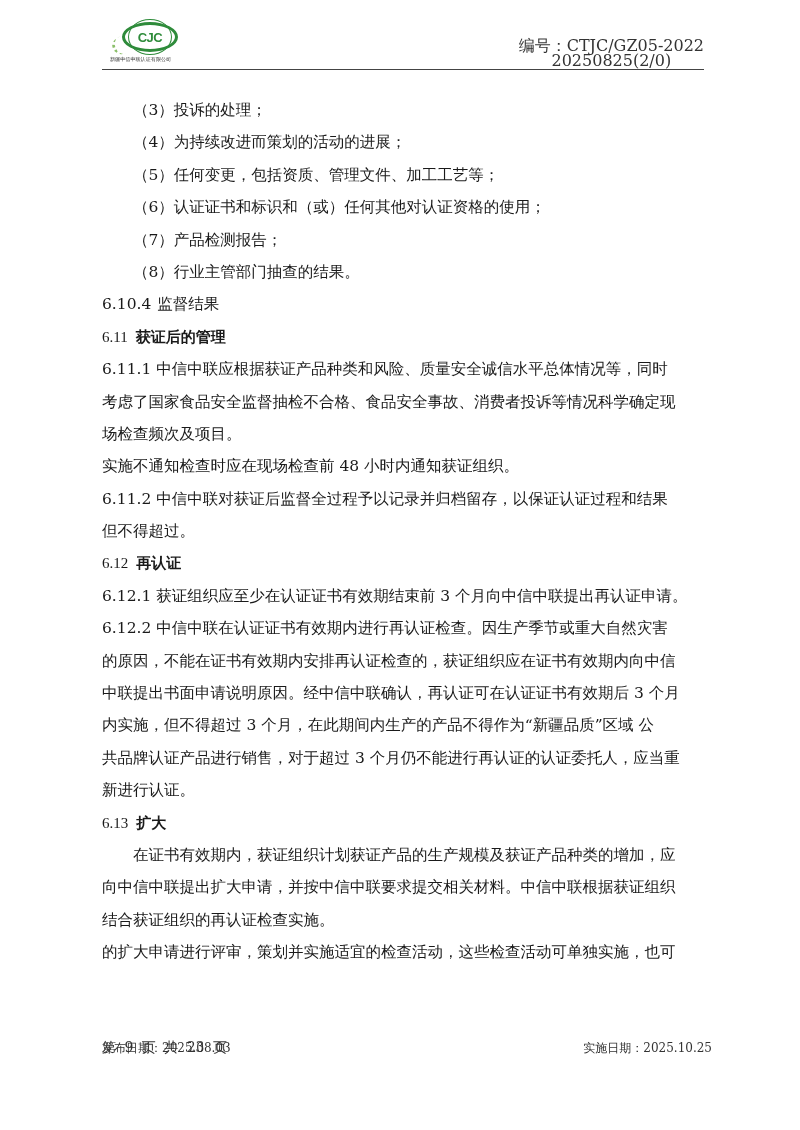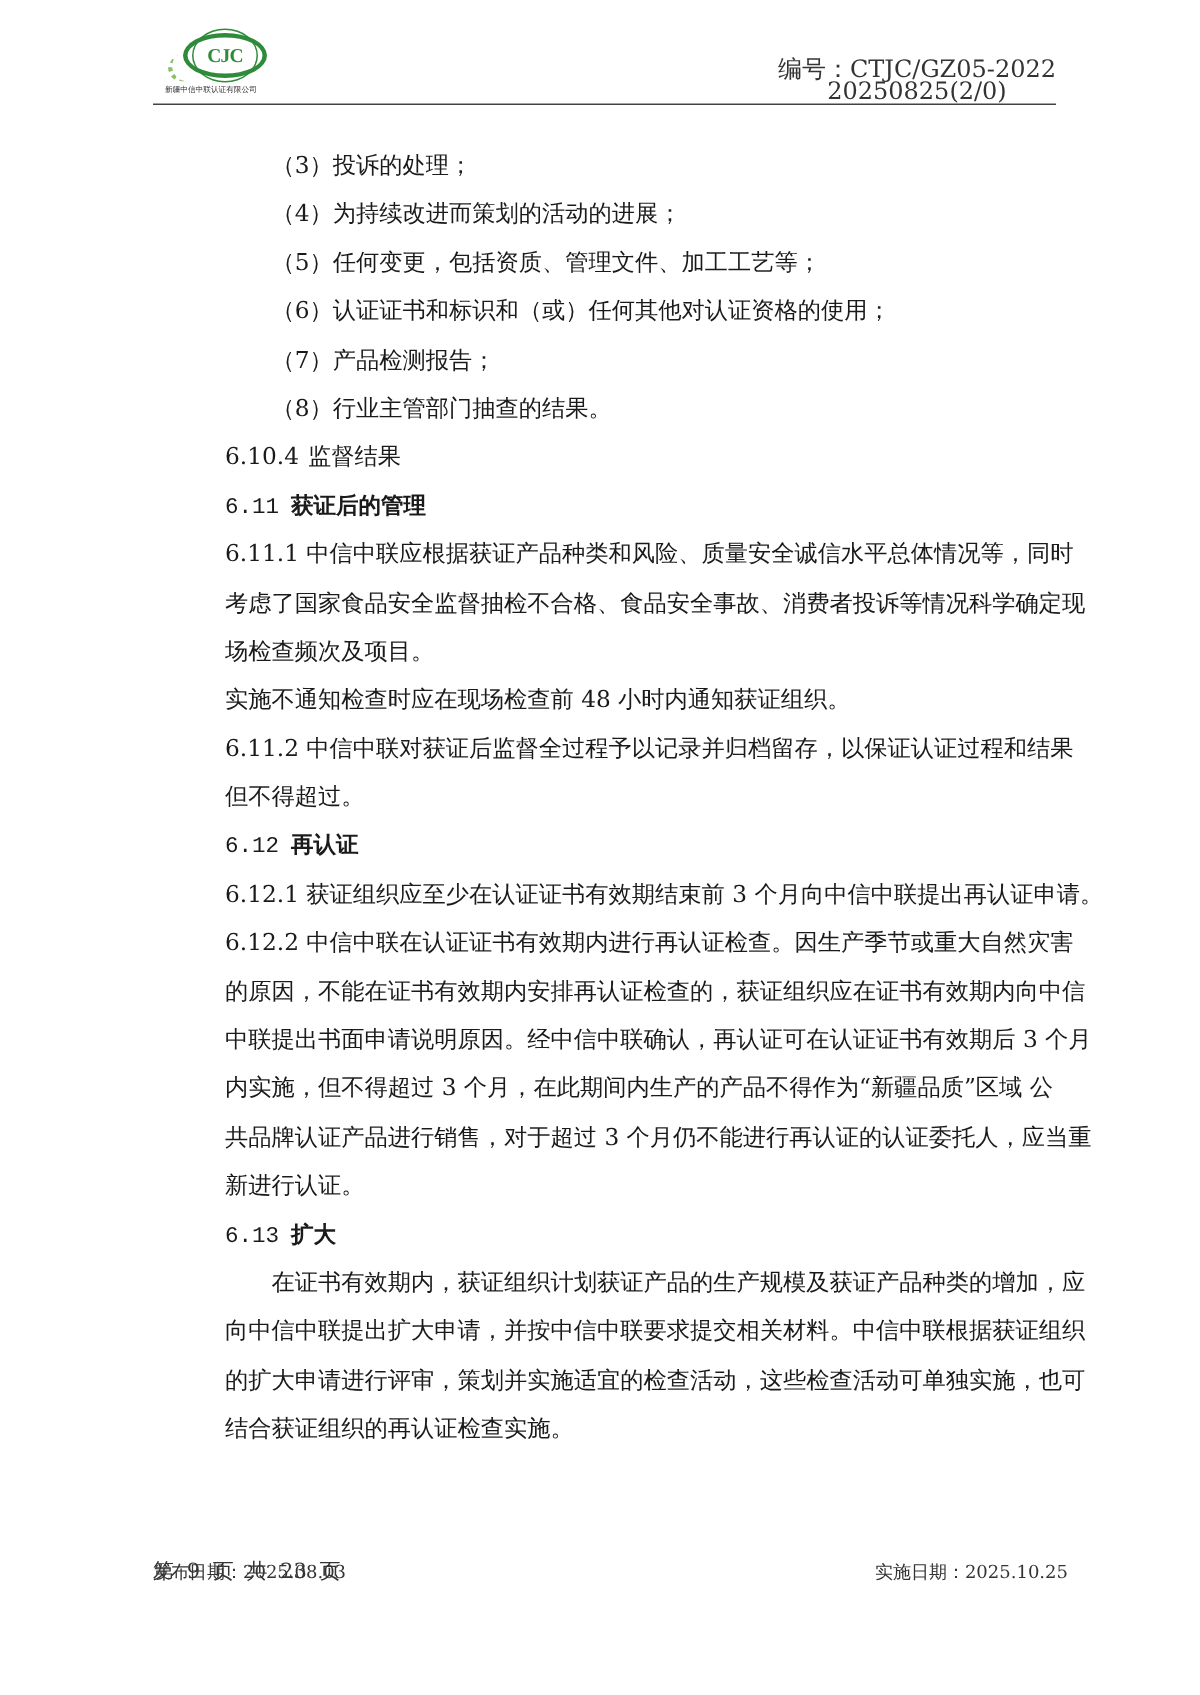"CJC" .logo-inner { font-family: Liberation Serif, serif -> Liberation Sans, sans-serif }
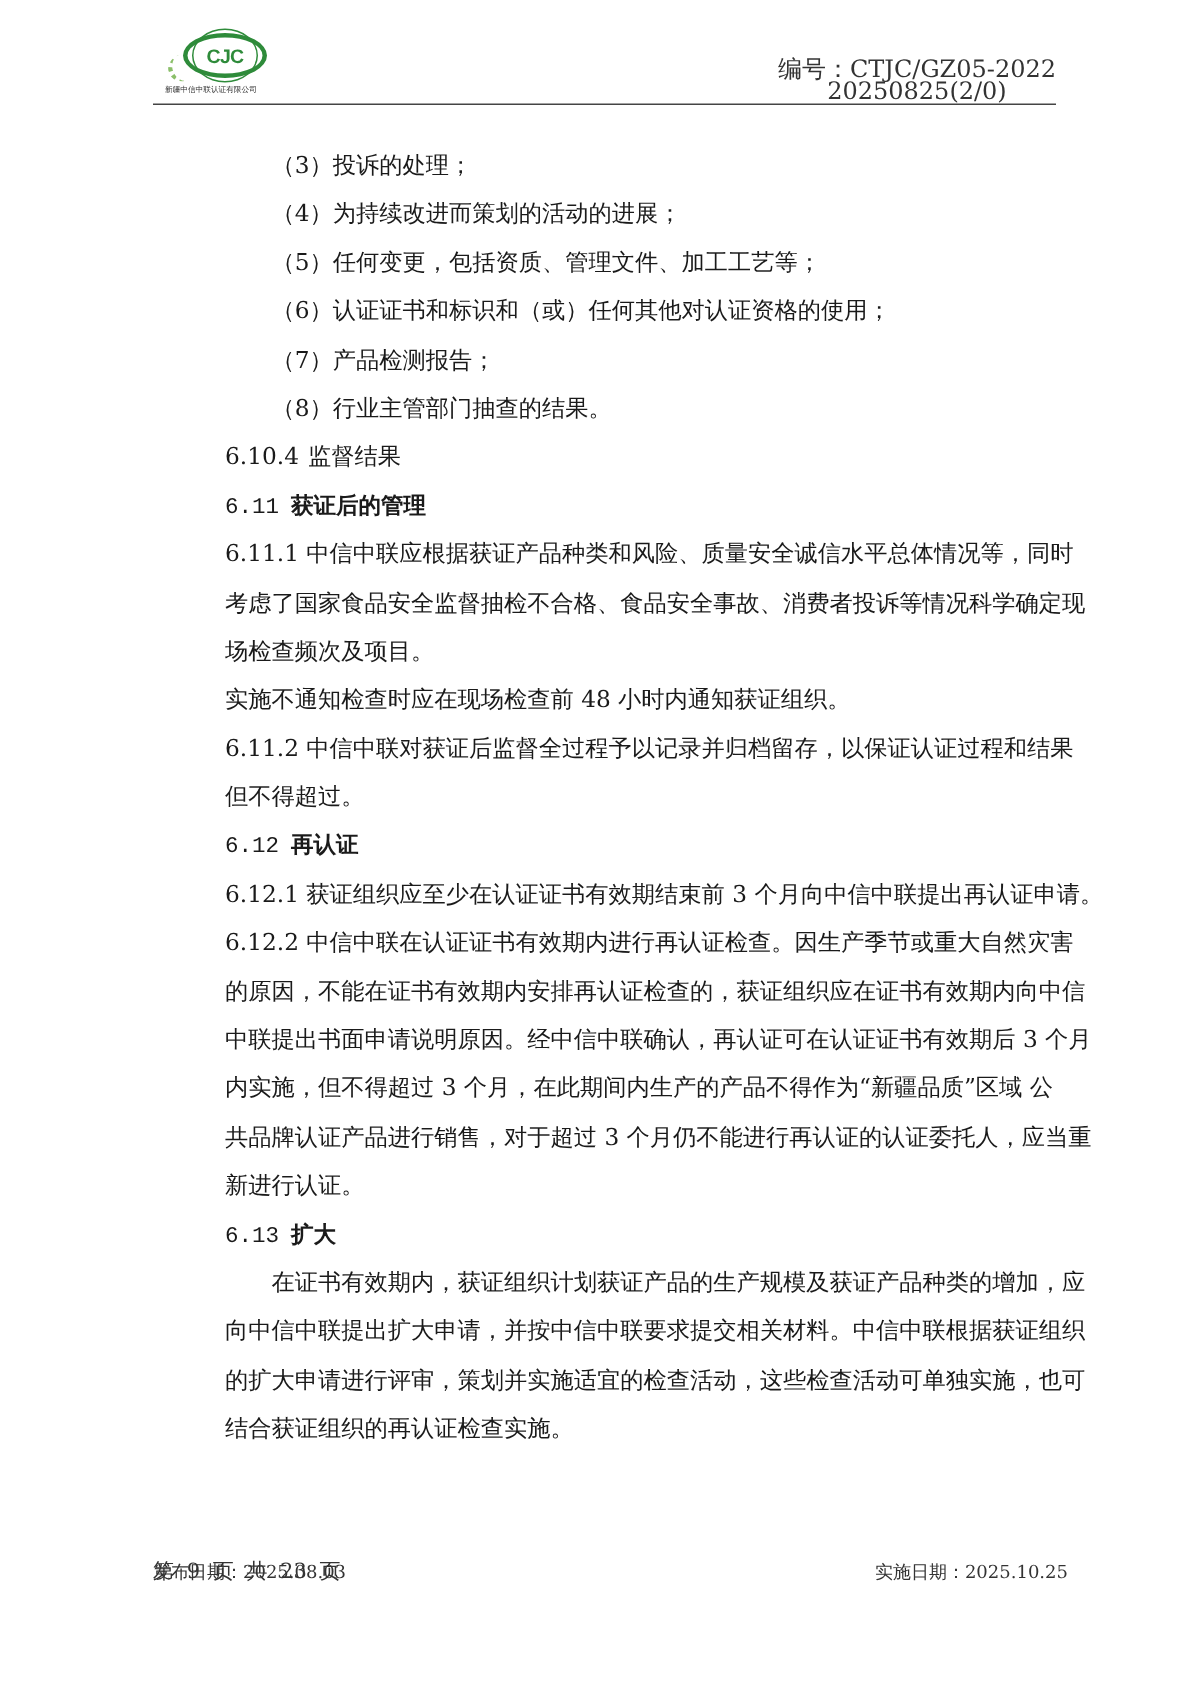"（3）投诉的处理；" .line { margin-left: 48px -> none }
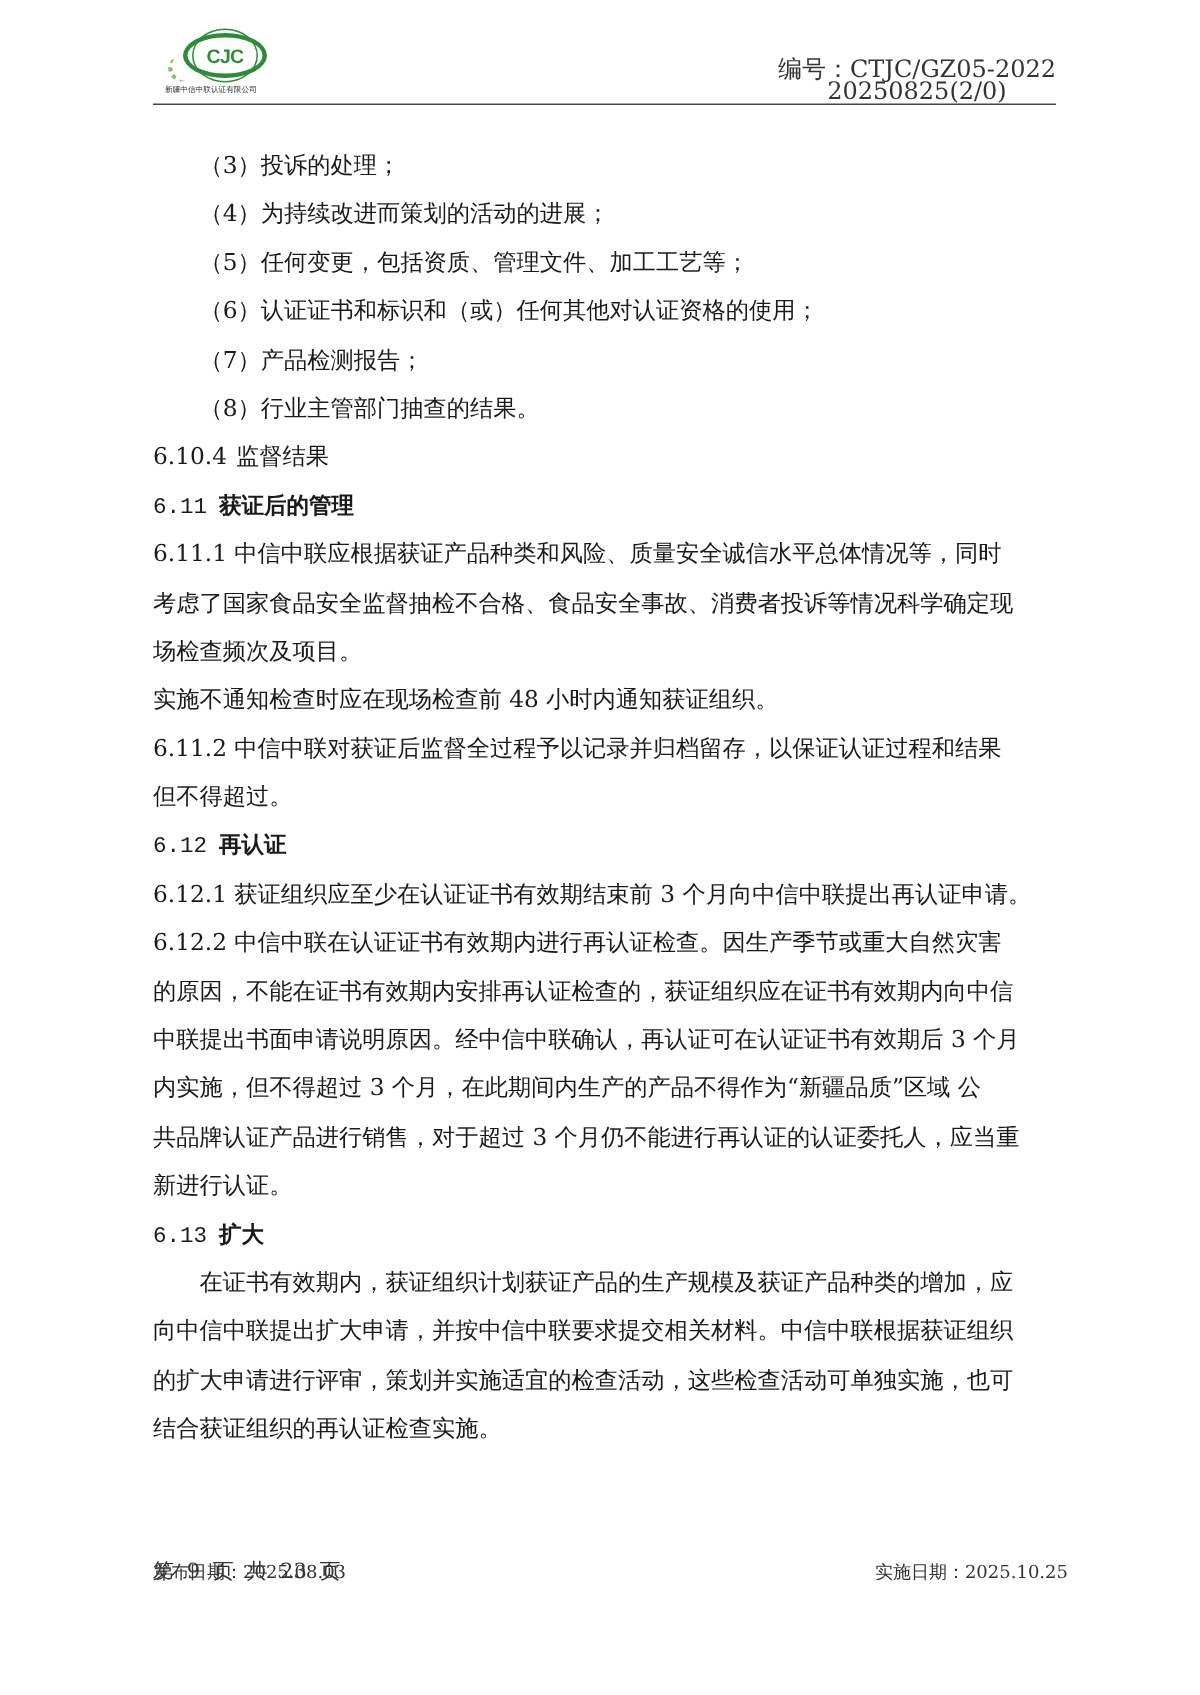"6.11" .heading .num { font-family: Liberation Mono, monospace -> Liberation Serif, serif }
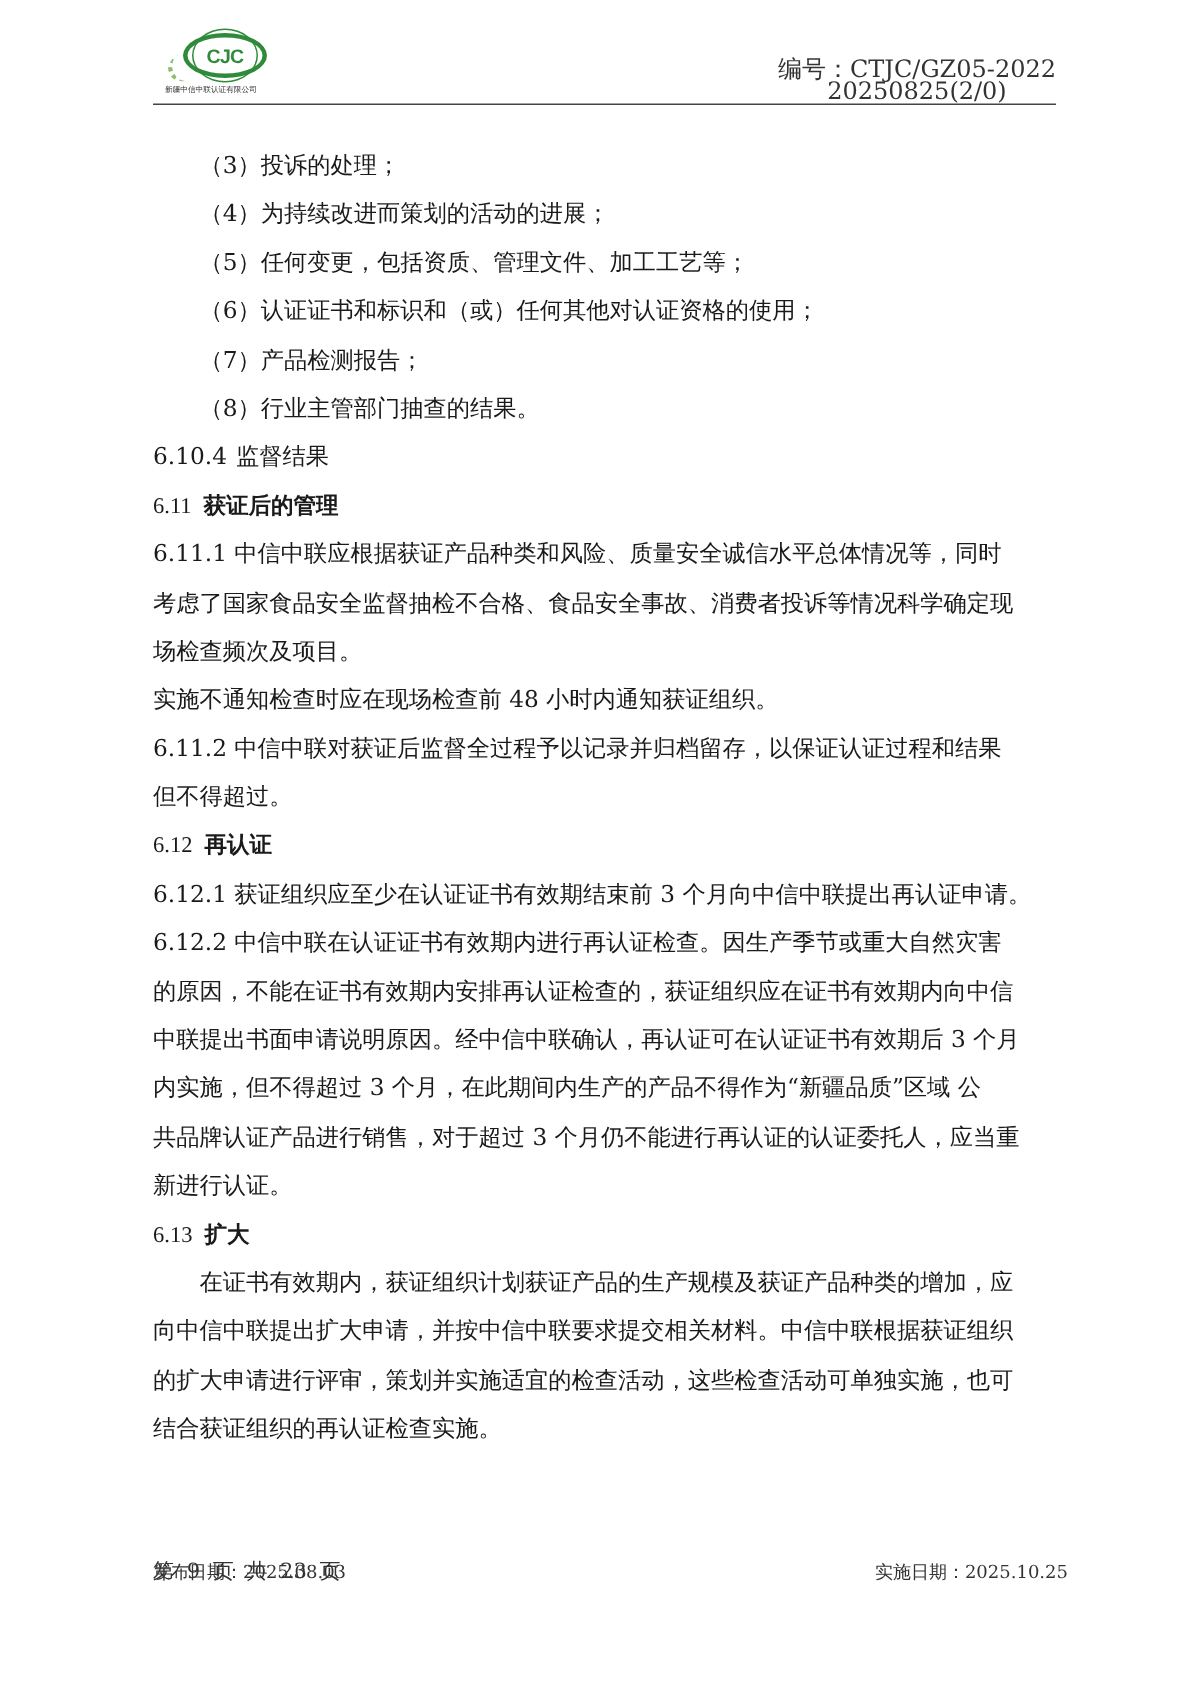"的扩大申请进行评审，策划并实施适宜的检查活动，这些检查活动可单独实施，也可" div.line { order: before "结合获证组织的再认证检查实施。" -> after "结合获证组织的再认证检查实施。" }
